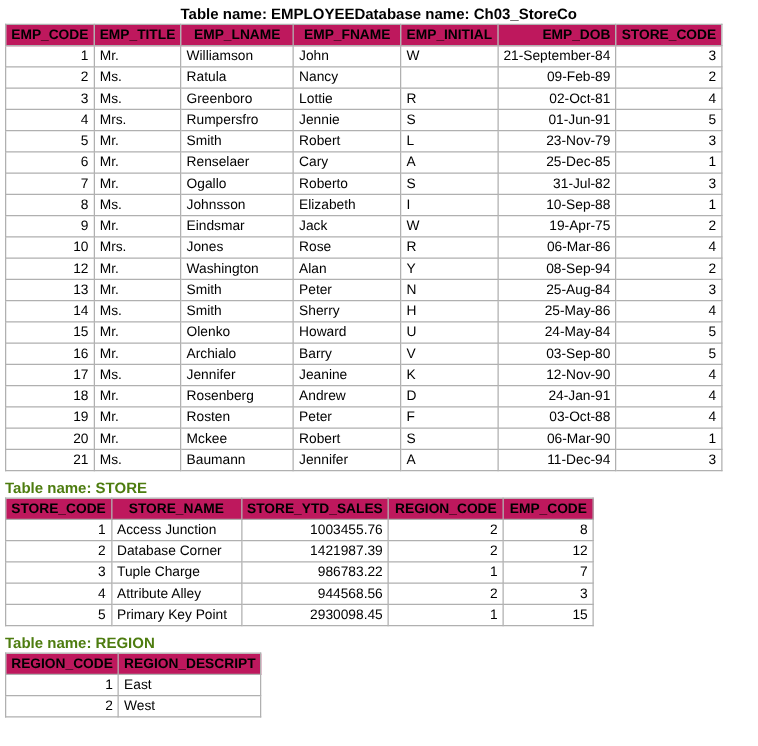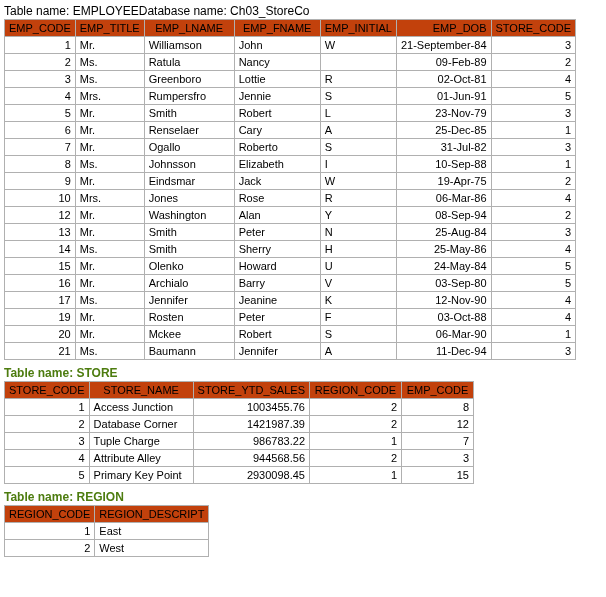"Table name: EMPLOYEE" .header-row { font-weight: normal -> bold; justify-content: flex-start -> center }
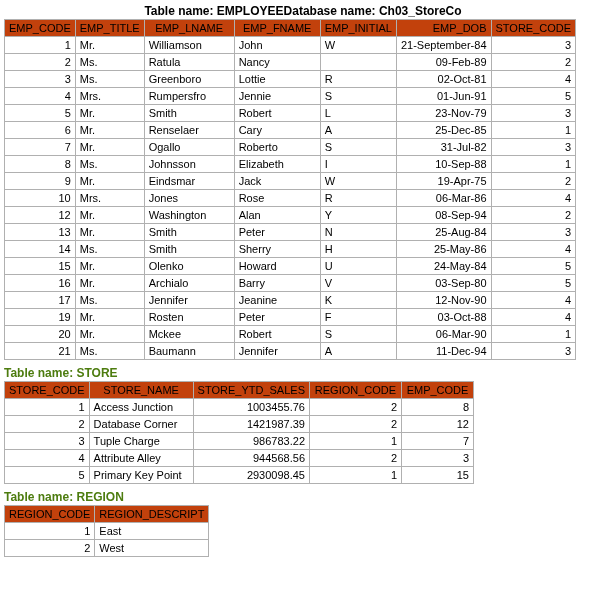"EMP_CODE" th { background: #c2410c -> #be185d; font-weight: normal -> bold }
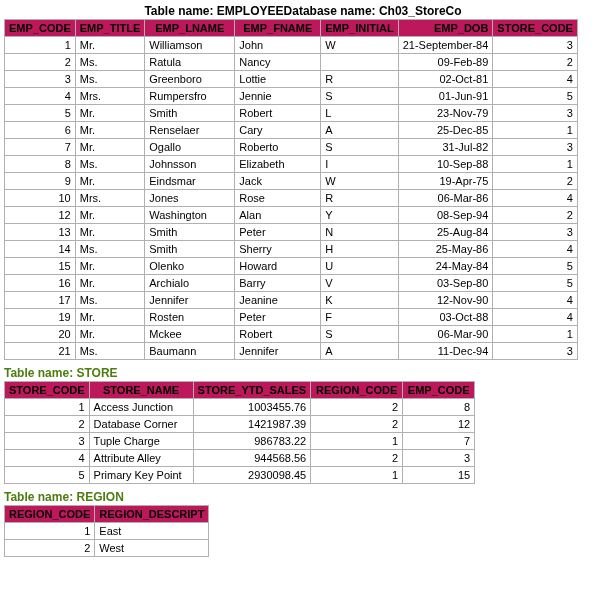"18" tr { html: none -> <tr> <td>18</td> <td>Mr.</td> <td>Rosenberg</td> <td>Andrew</td> <td>D</td> <td>24-Jan-91</td> <td>4</td> </tr> }
